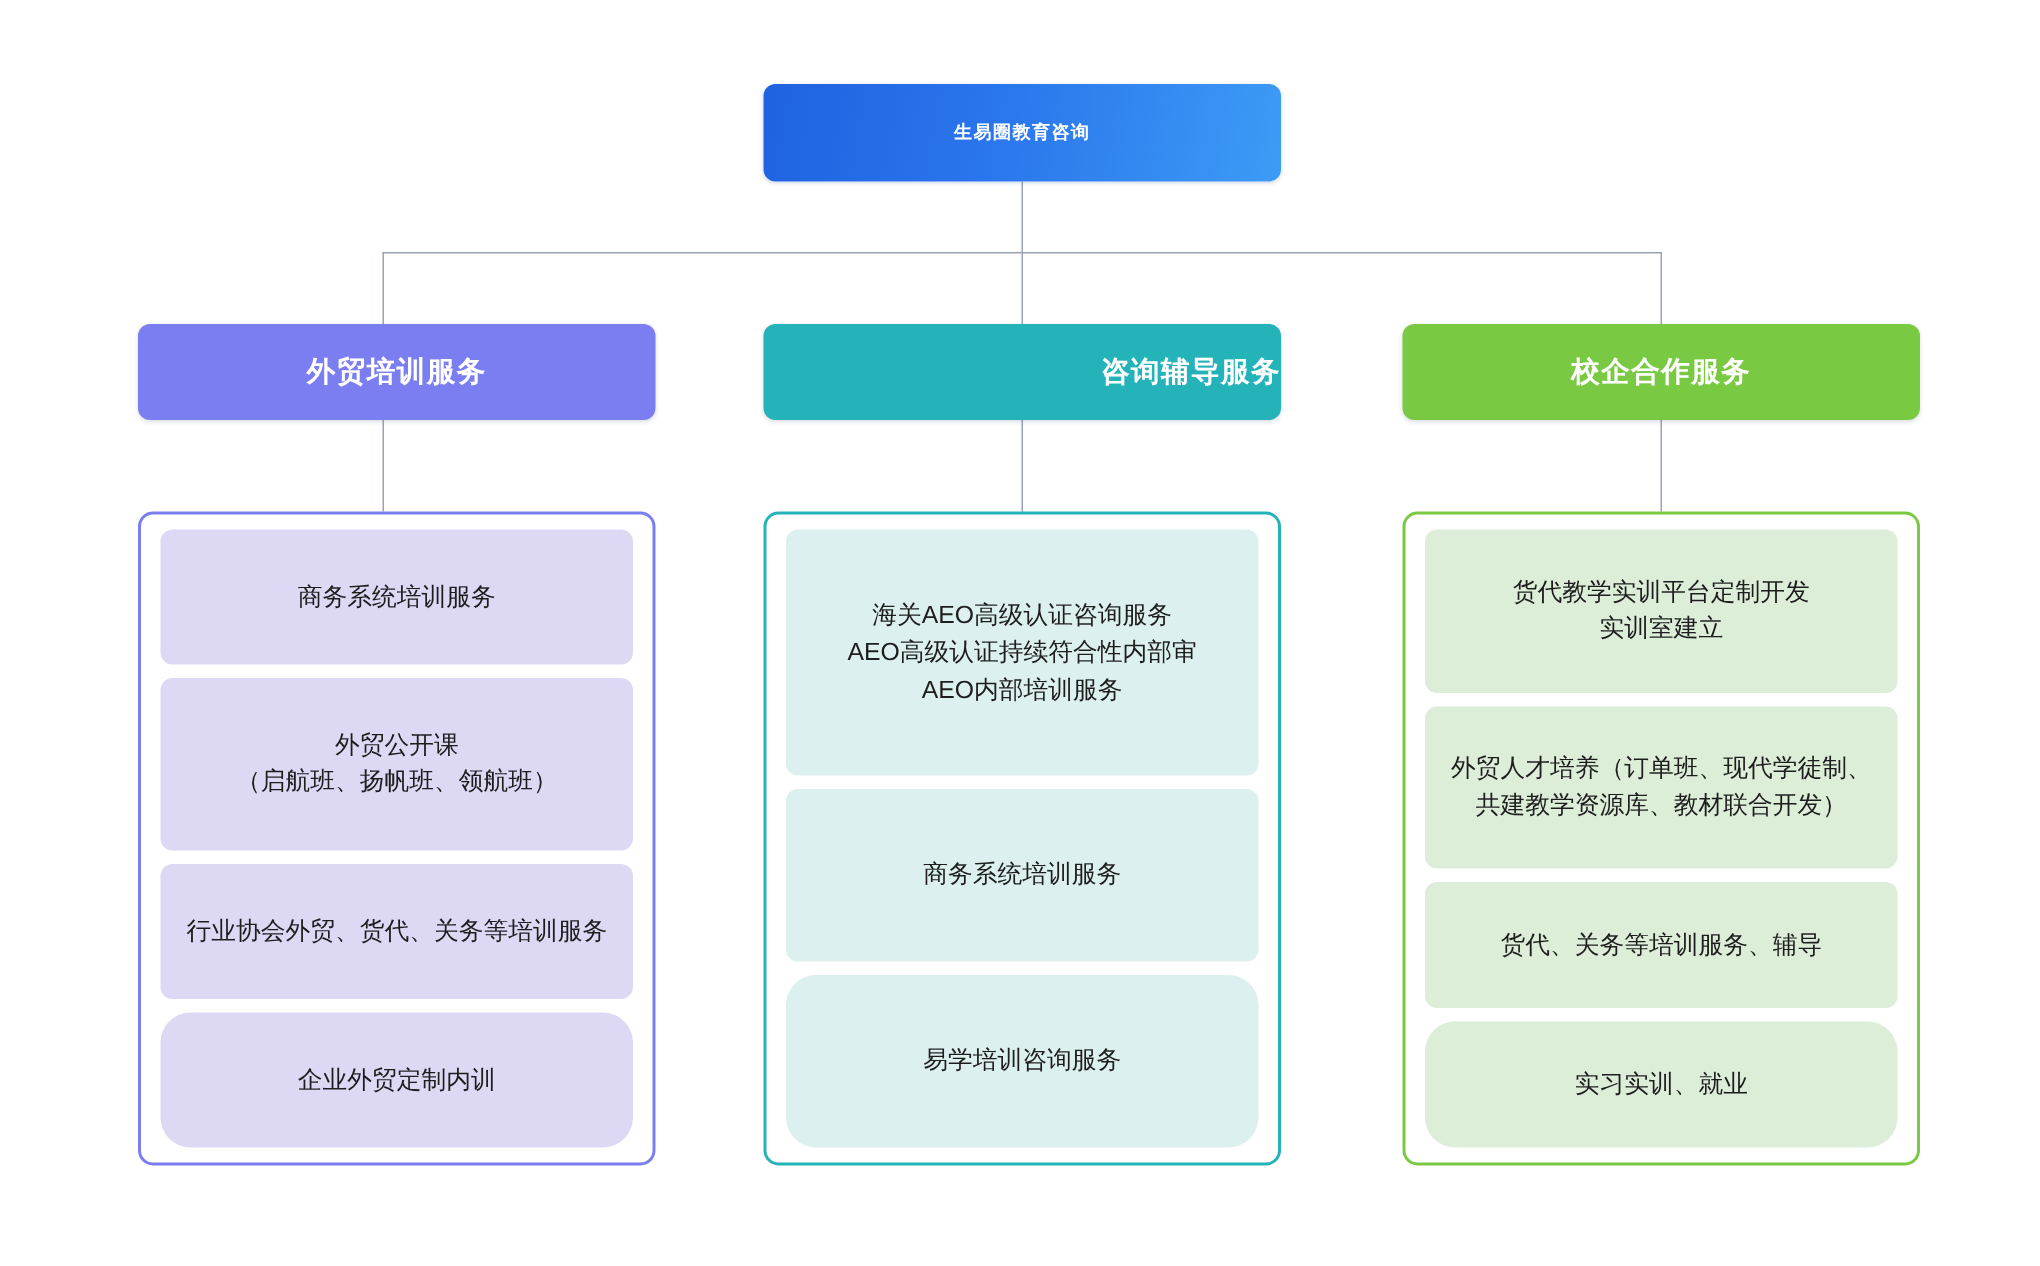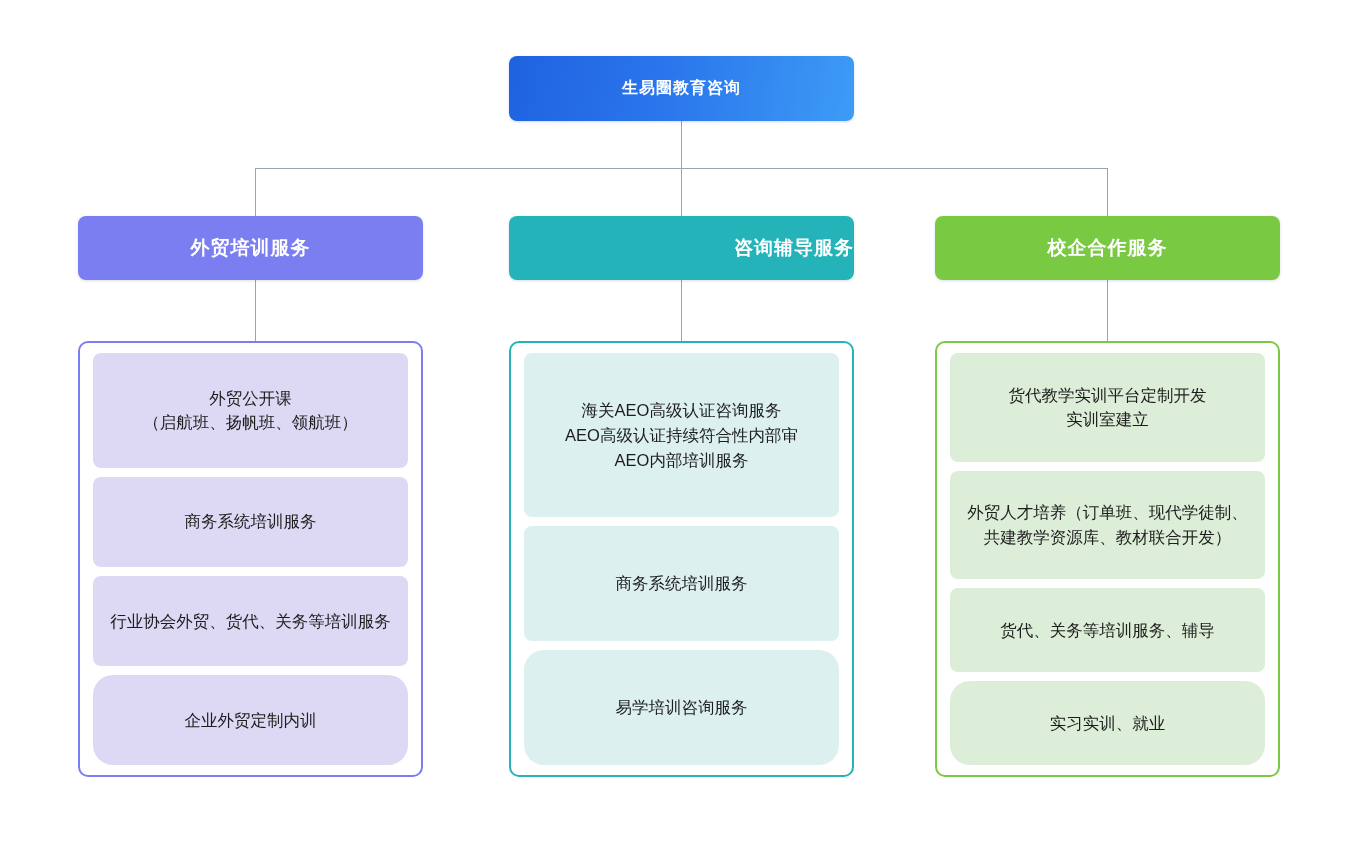"生易圈教育咨询" .root-node { font-size: 16px -> 12px }
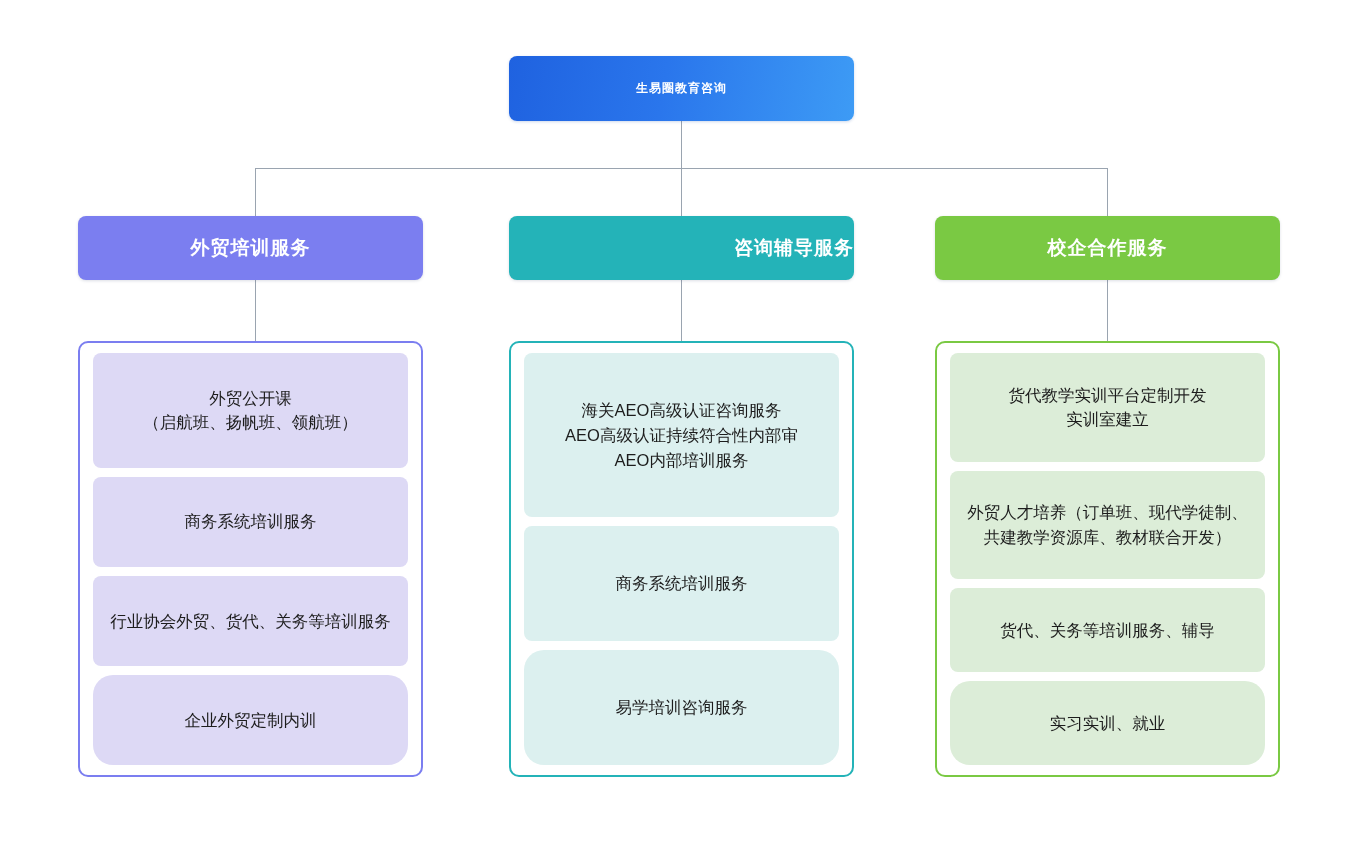"外贸培训服务" .column.col-0 { left: 78px -> 92px }
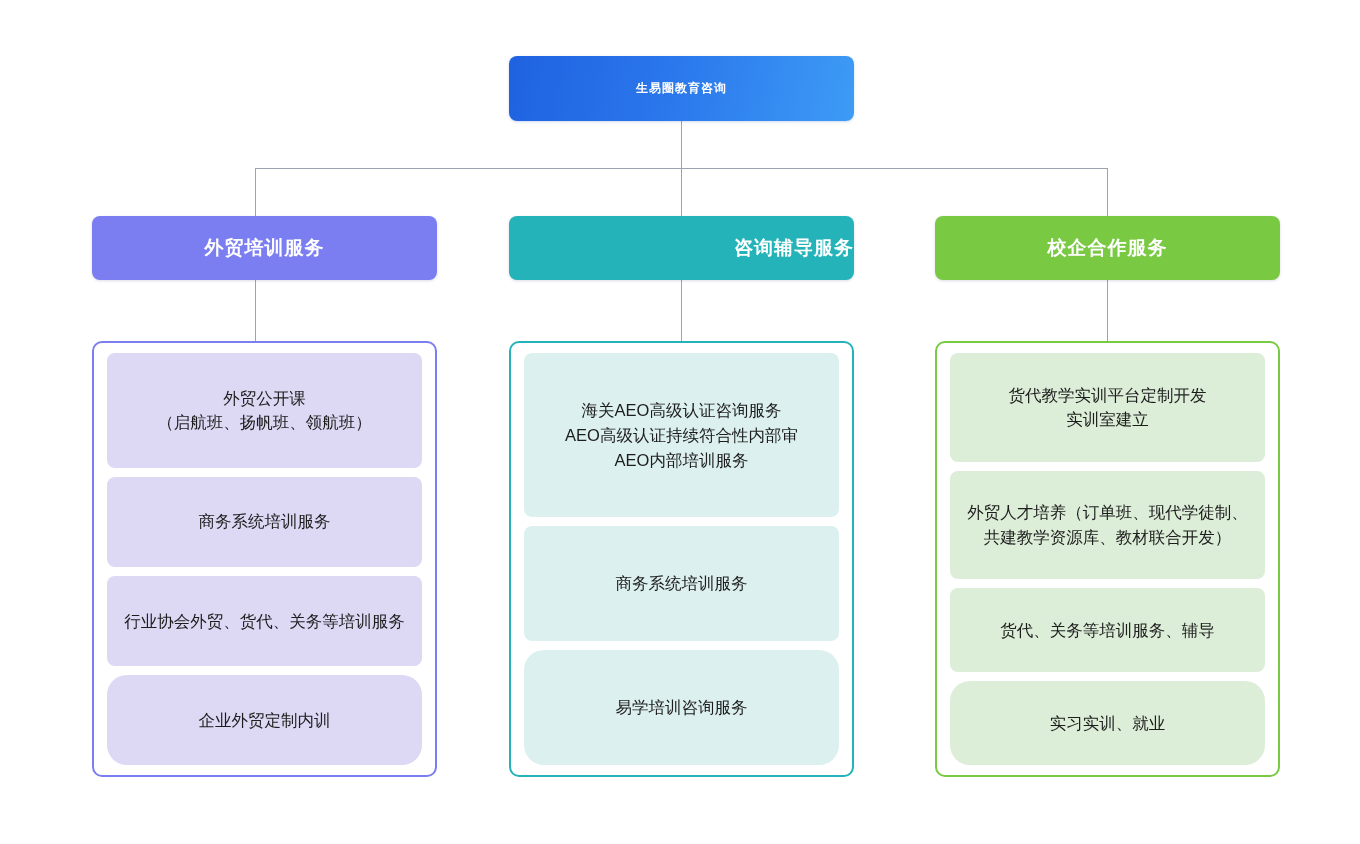"外贸公开课" div.item-card { order: before "商务系统培训服务" -> after "商务系统培训服务" }
